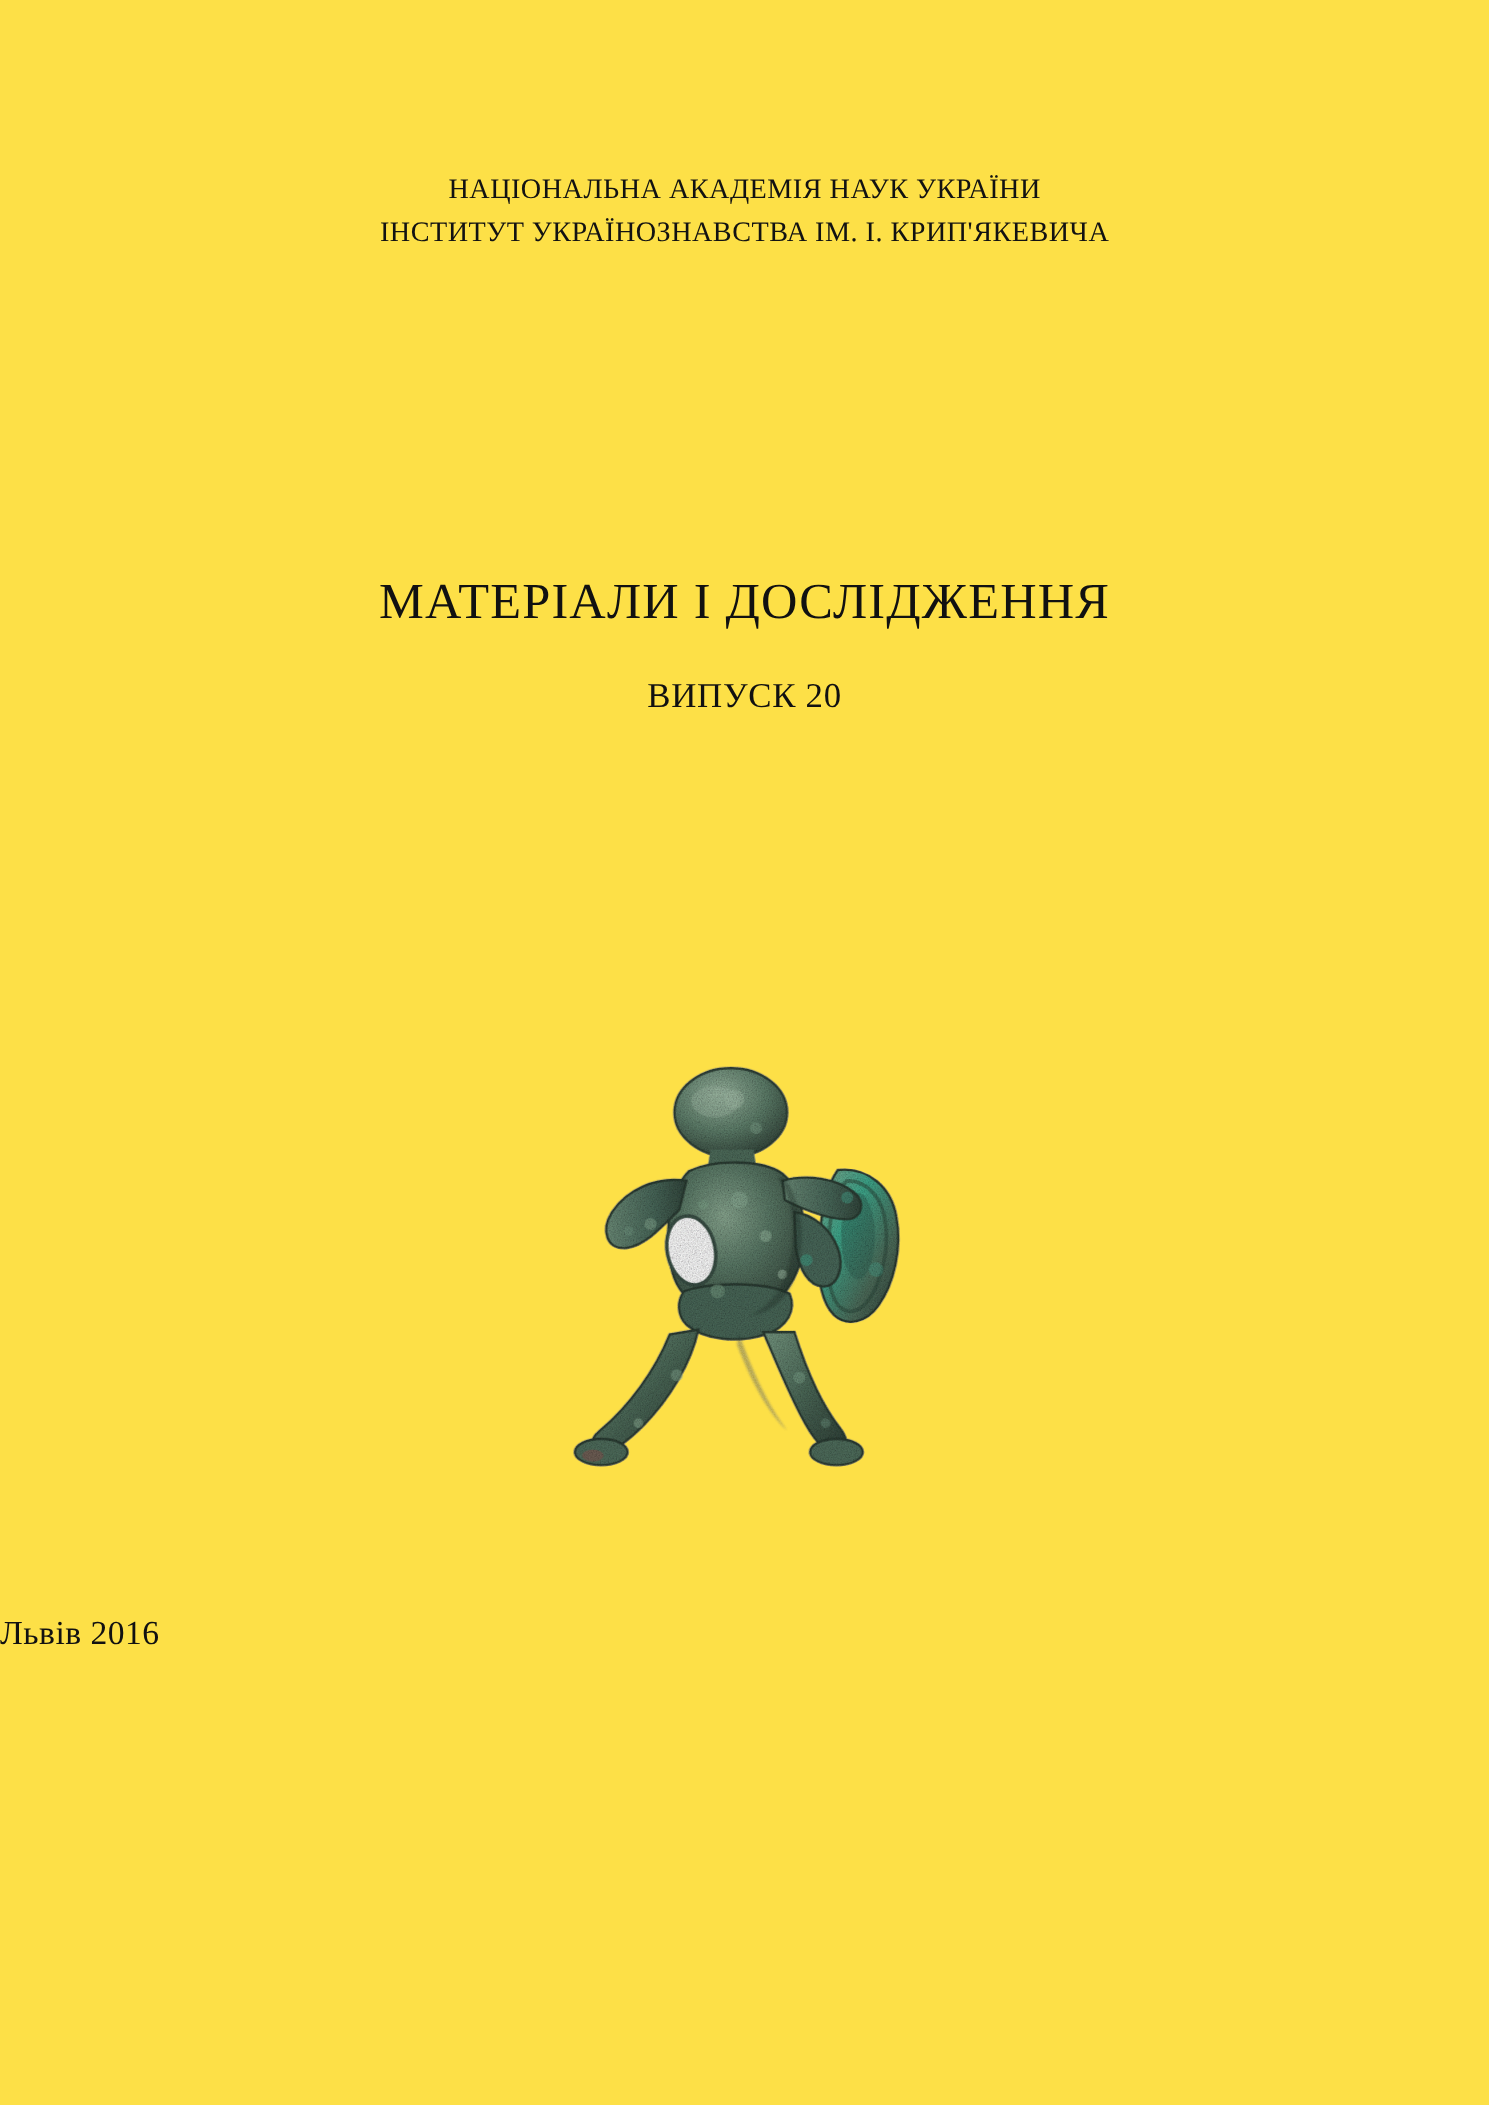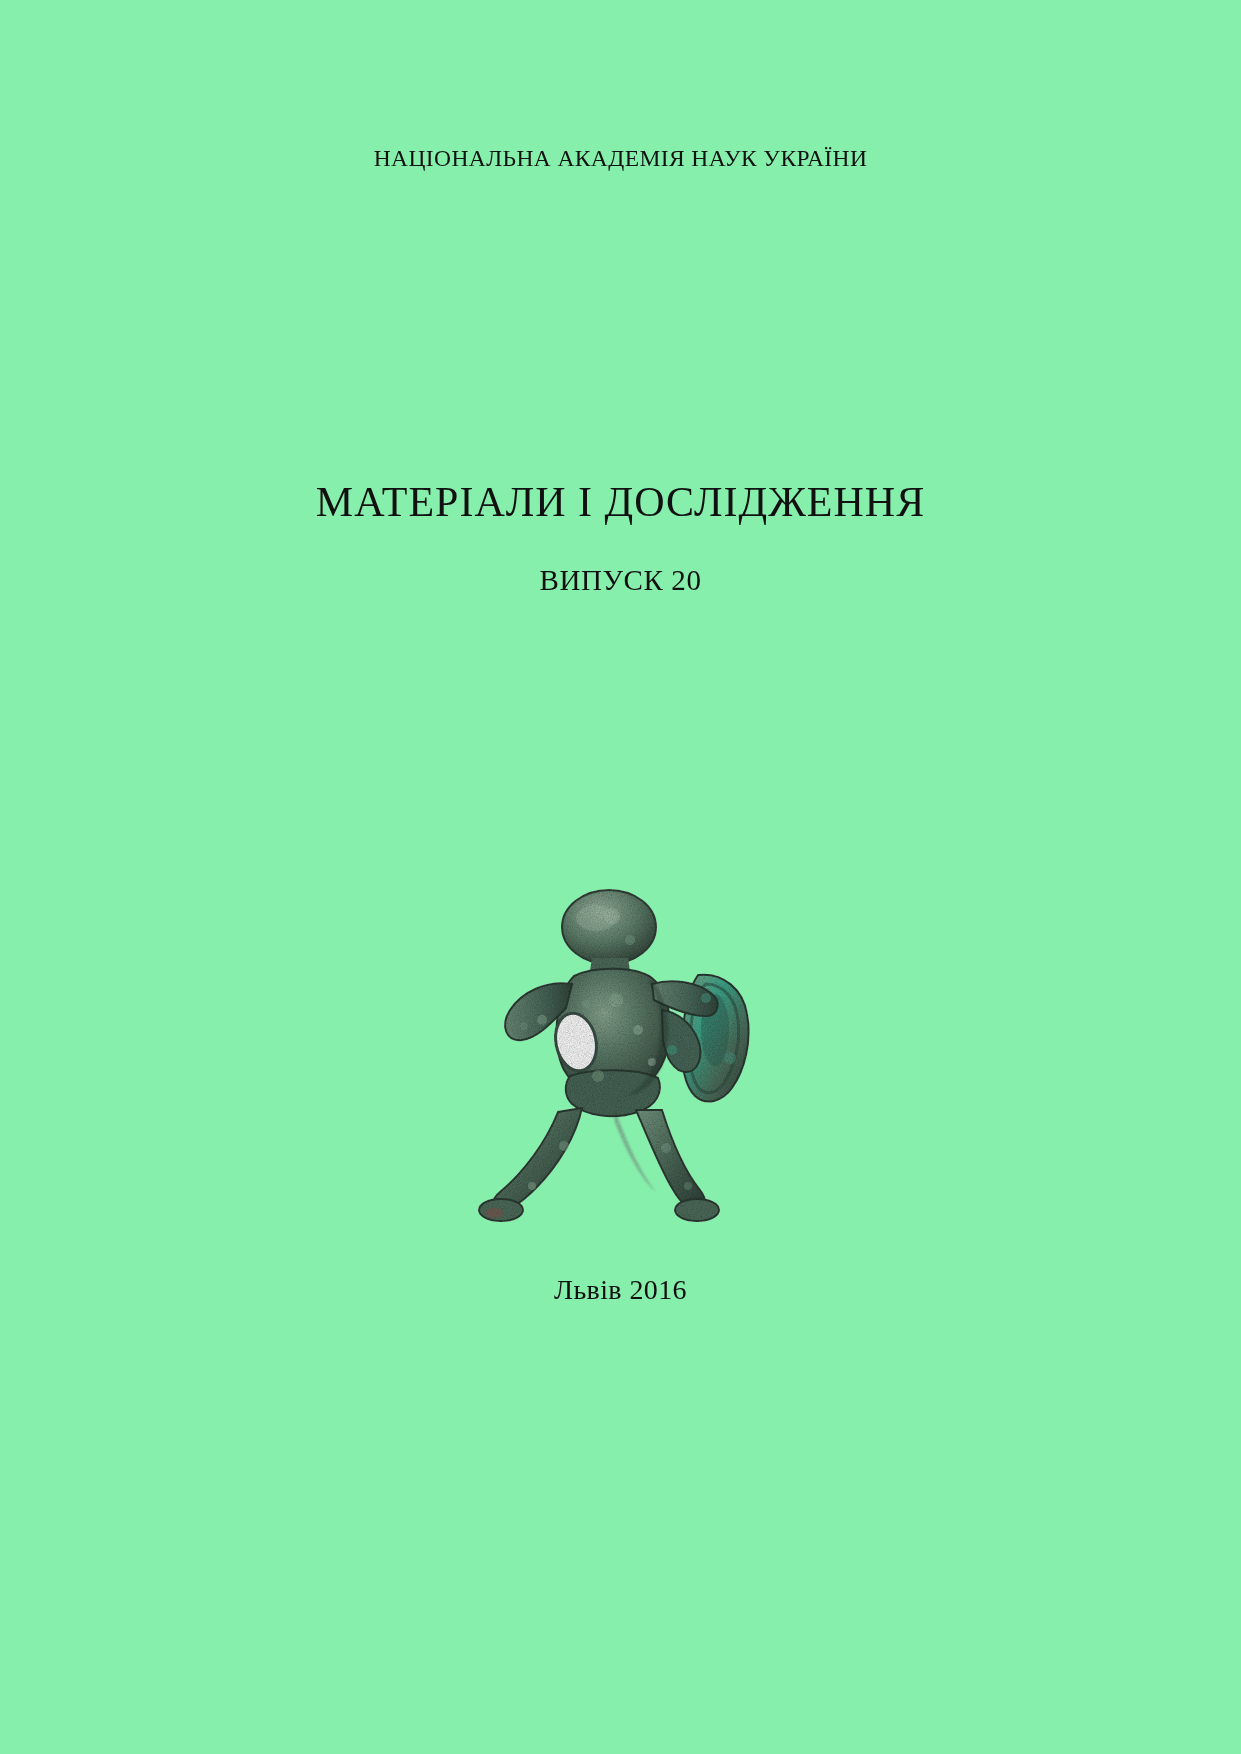"НАЦІОНАЛЬНА АКАДЕМІЯ НАУК УКРАЇНИ" .page { background: #86efac -> #fde047 }
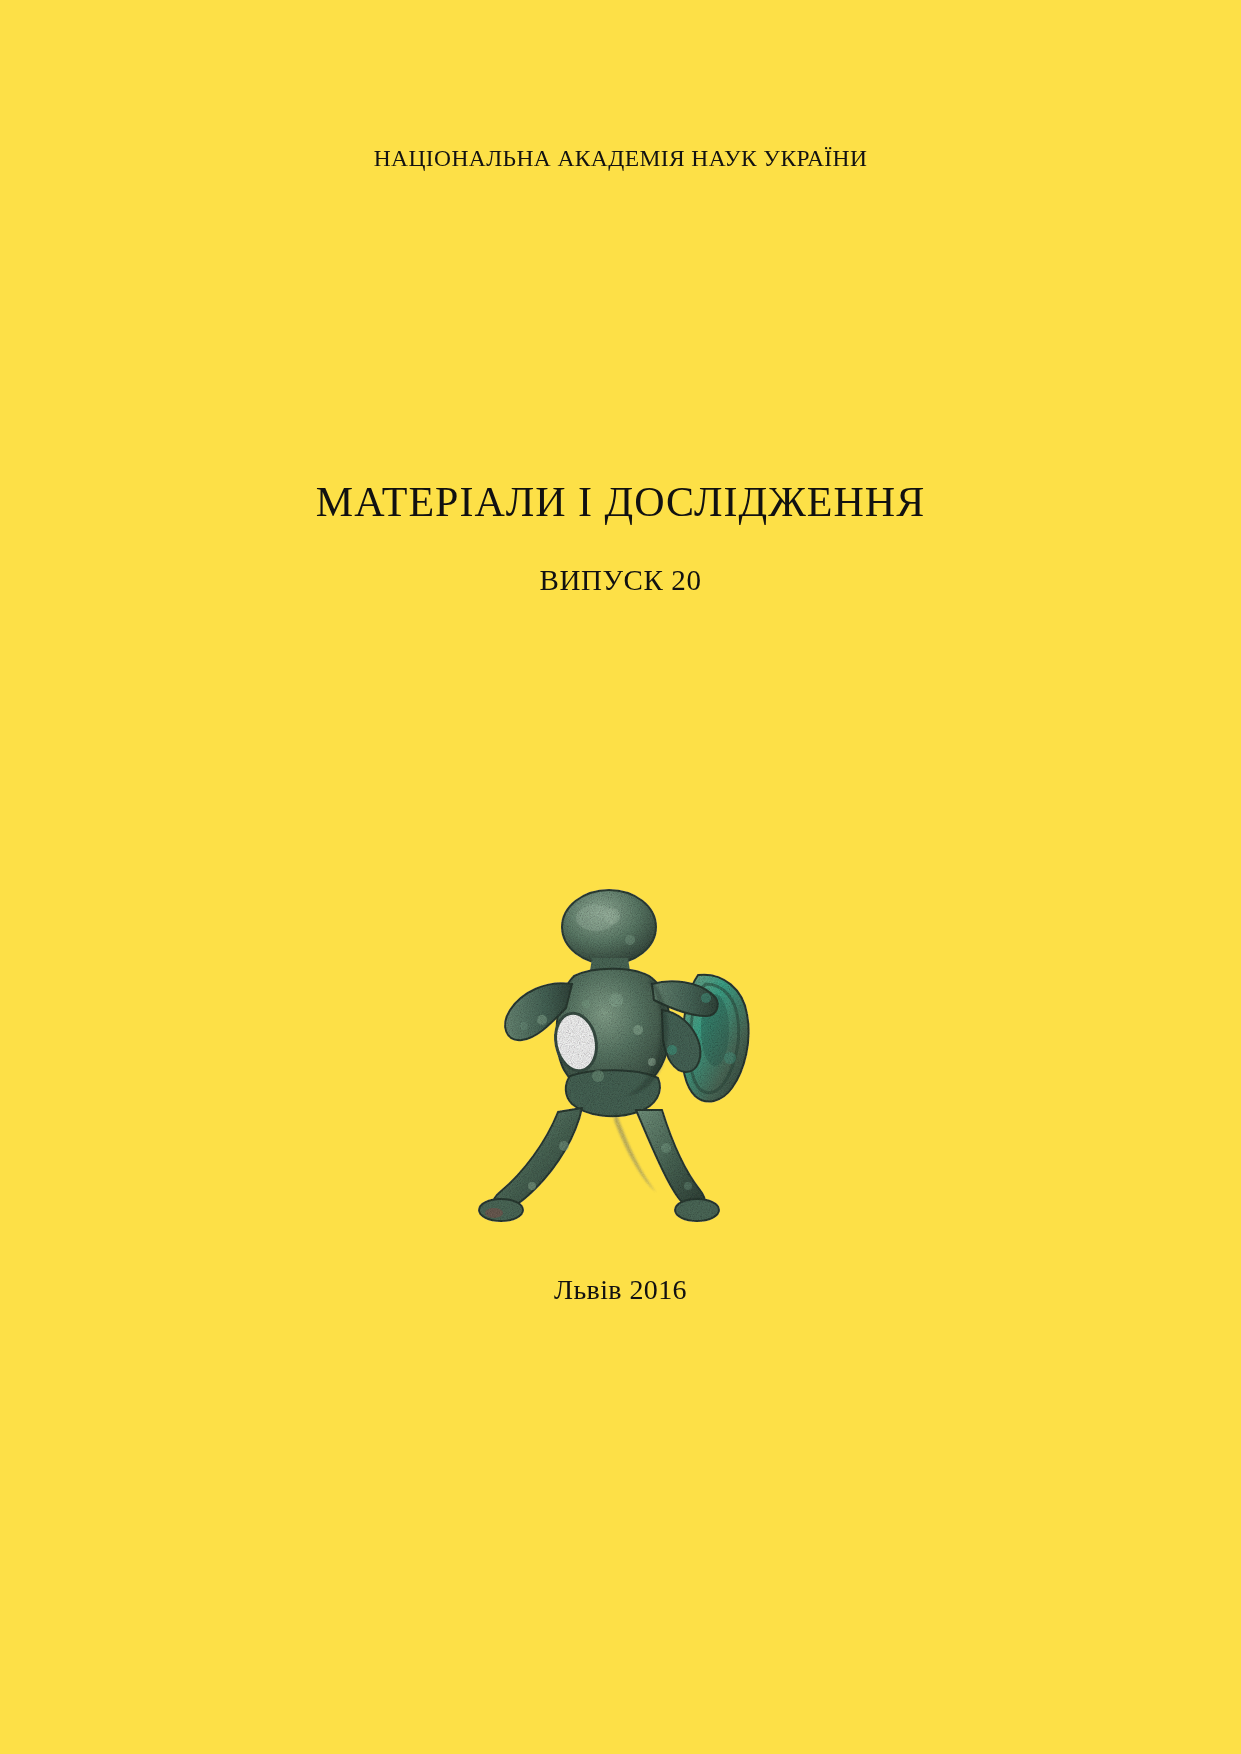"ІНСТИТУТ УКРАЇНОЗНАВСТВА ІМ. І." div.publisher-line { html: none -> <div>ІНСТИТУТ УКРАЇНОЗНАВСТВА ІМ. І. КРИП'ЯКЕВИЧА</div> }
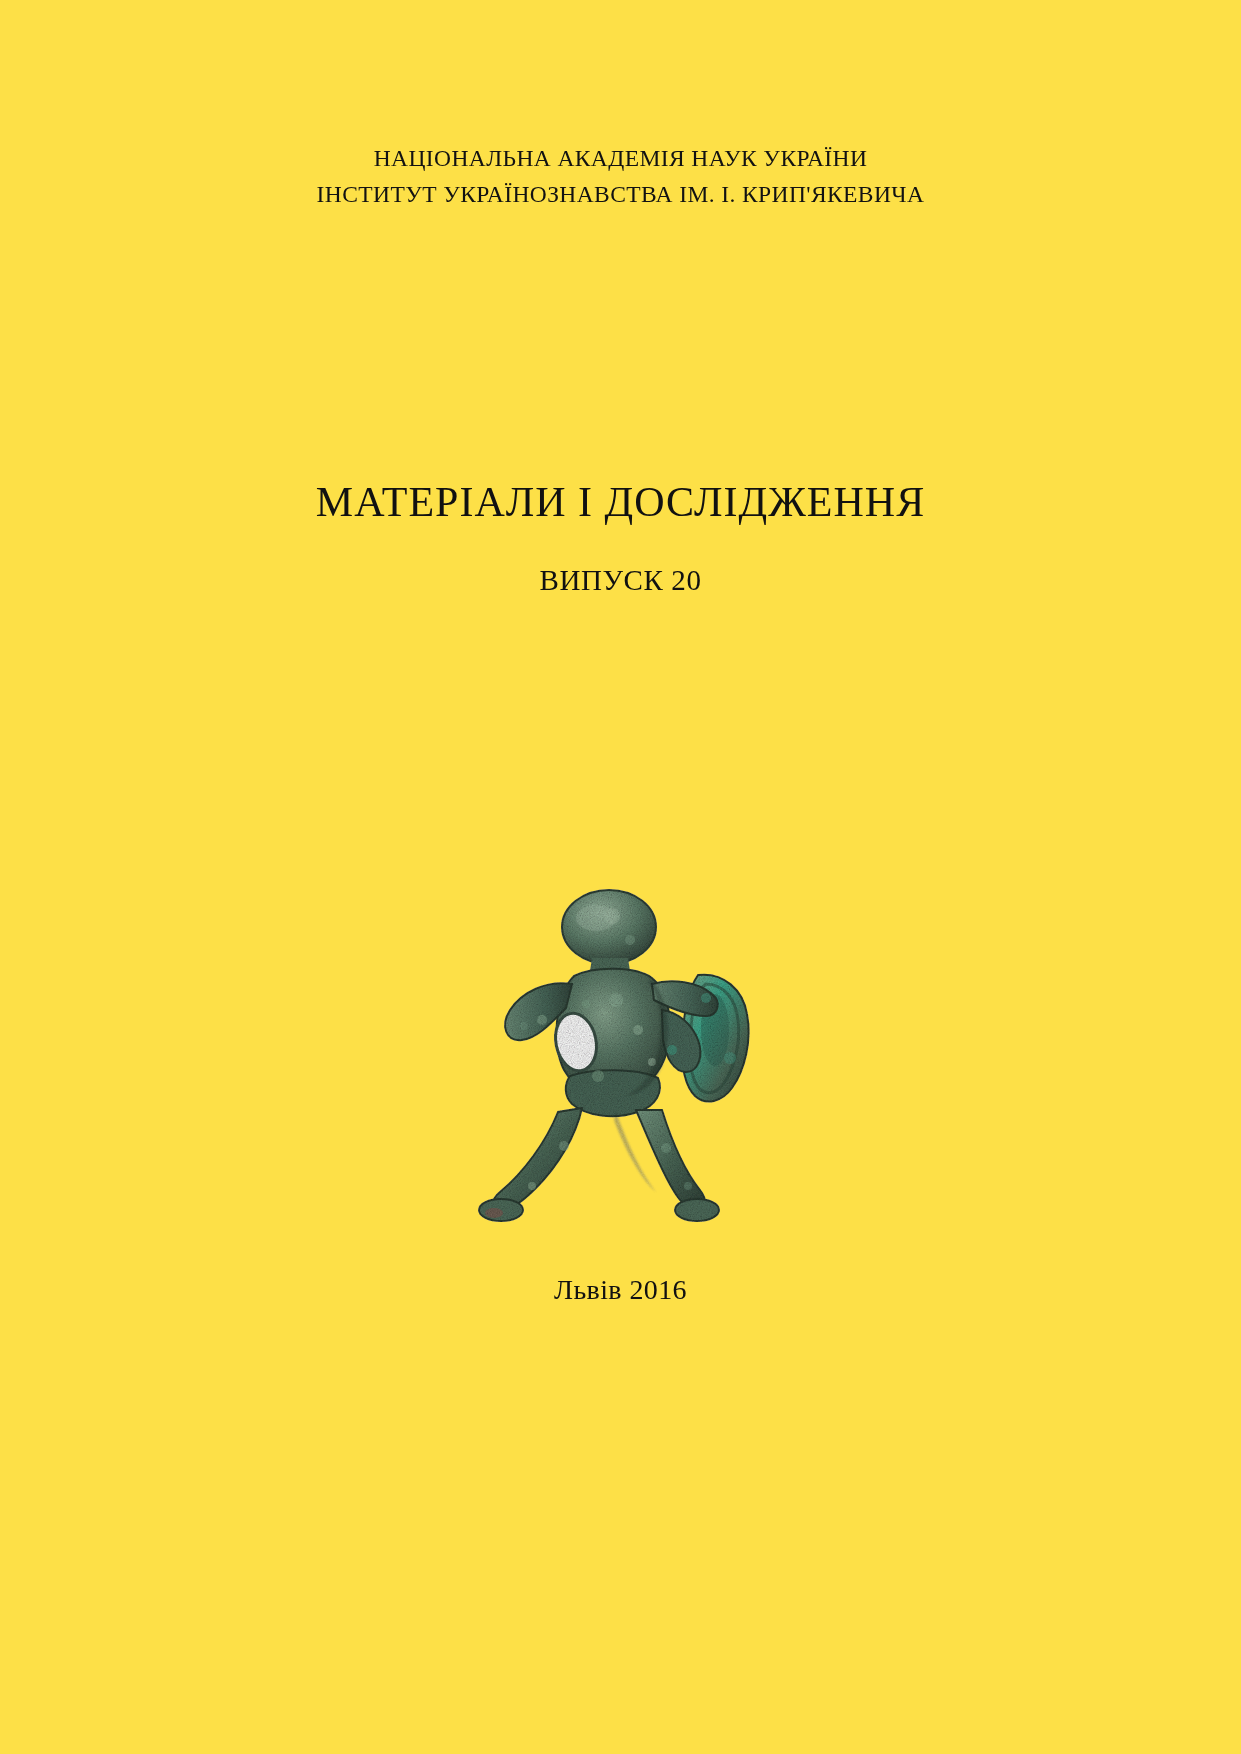"Львів 2016" .imprint-block { text-align: center -> left; top: 1274px -> 1346px }
